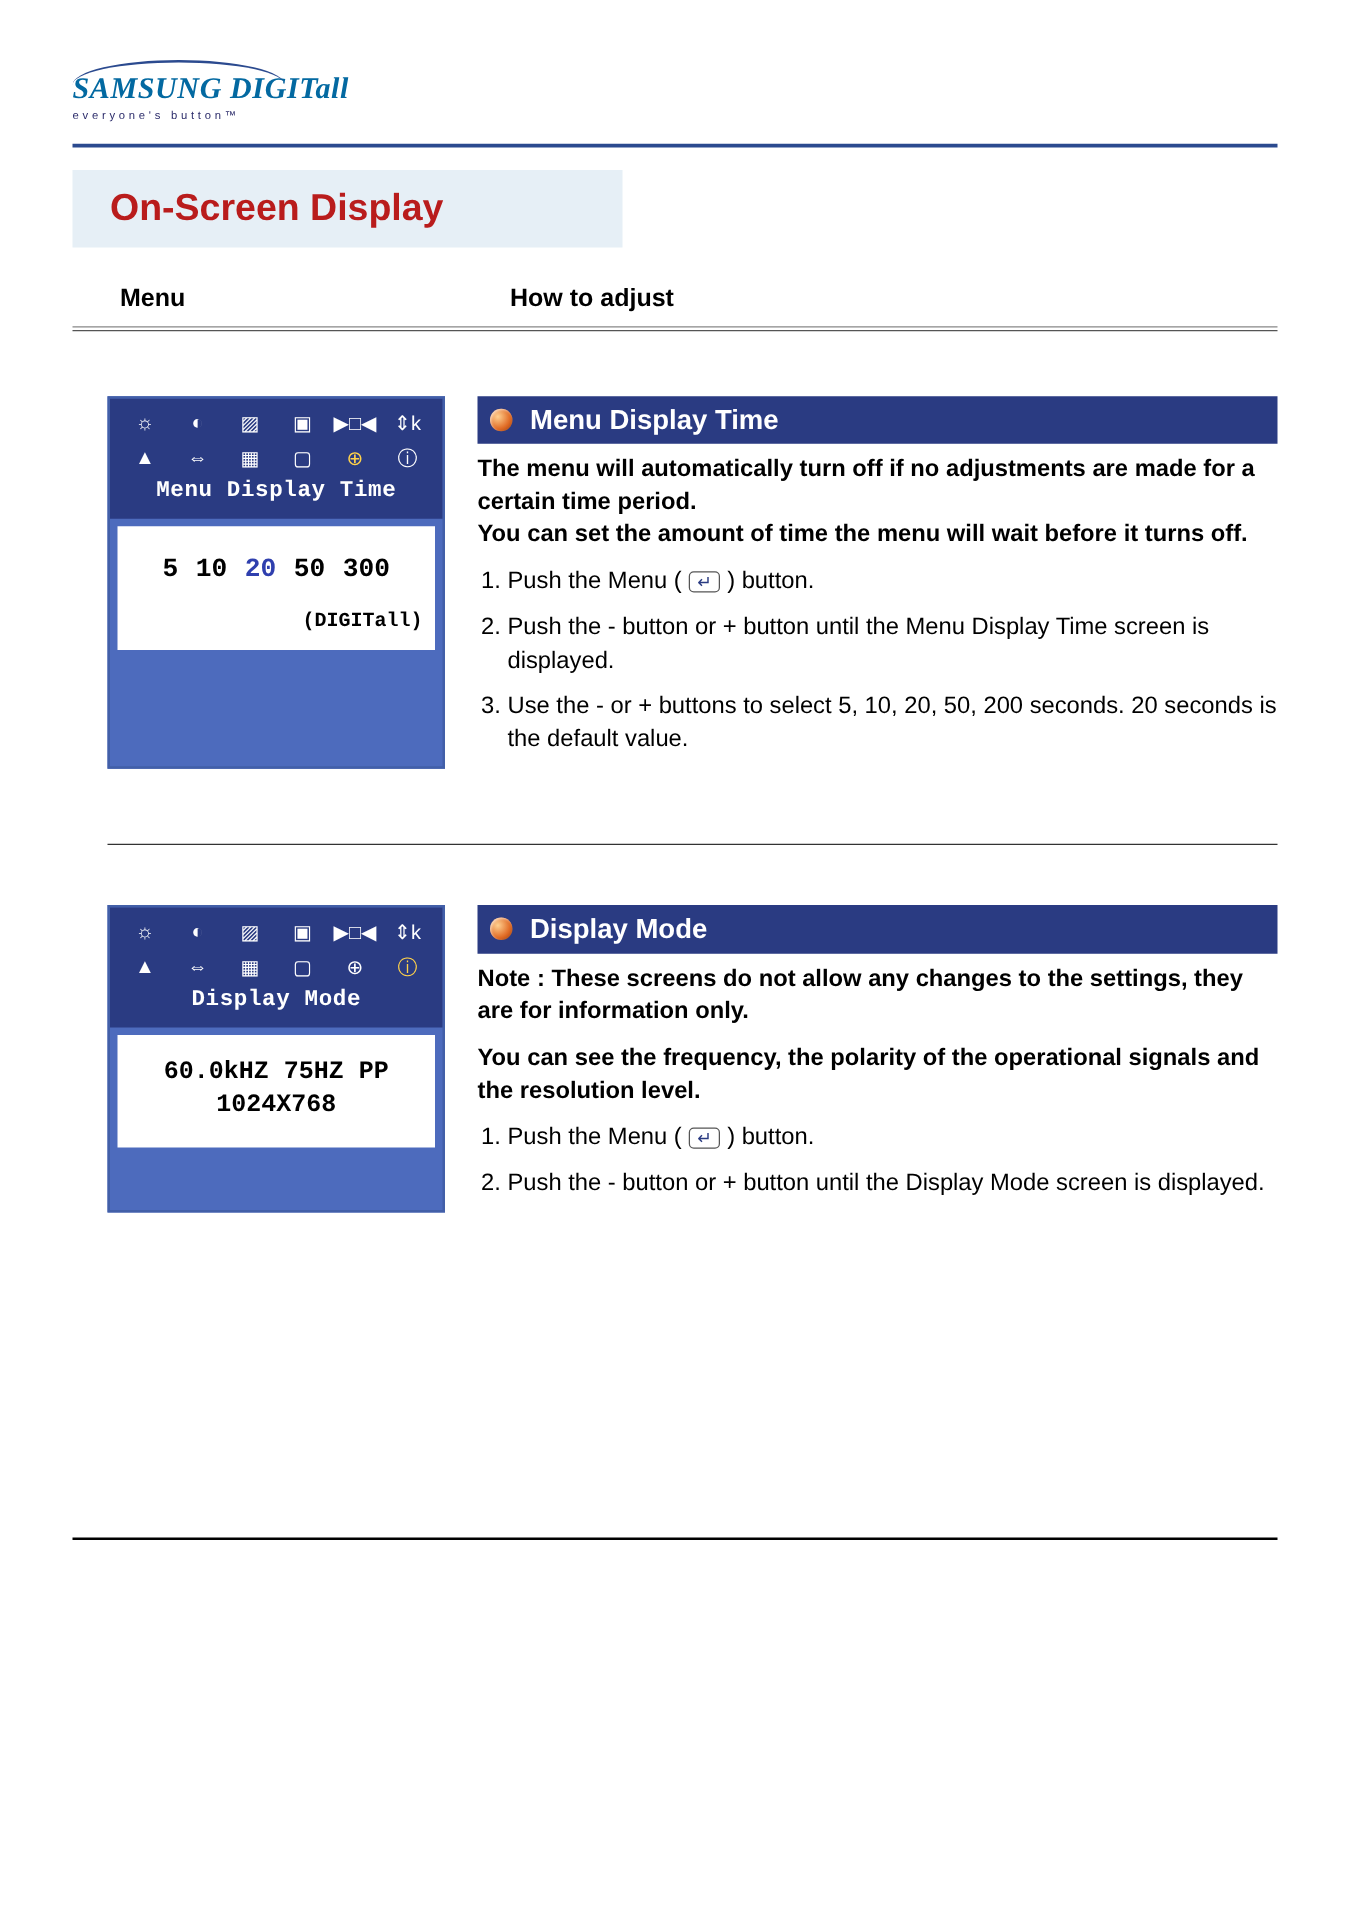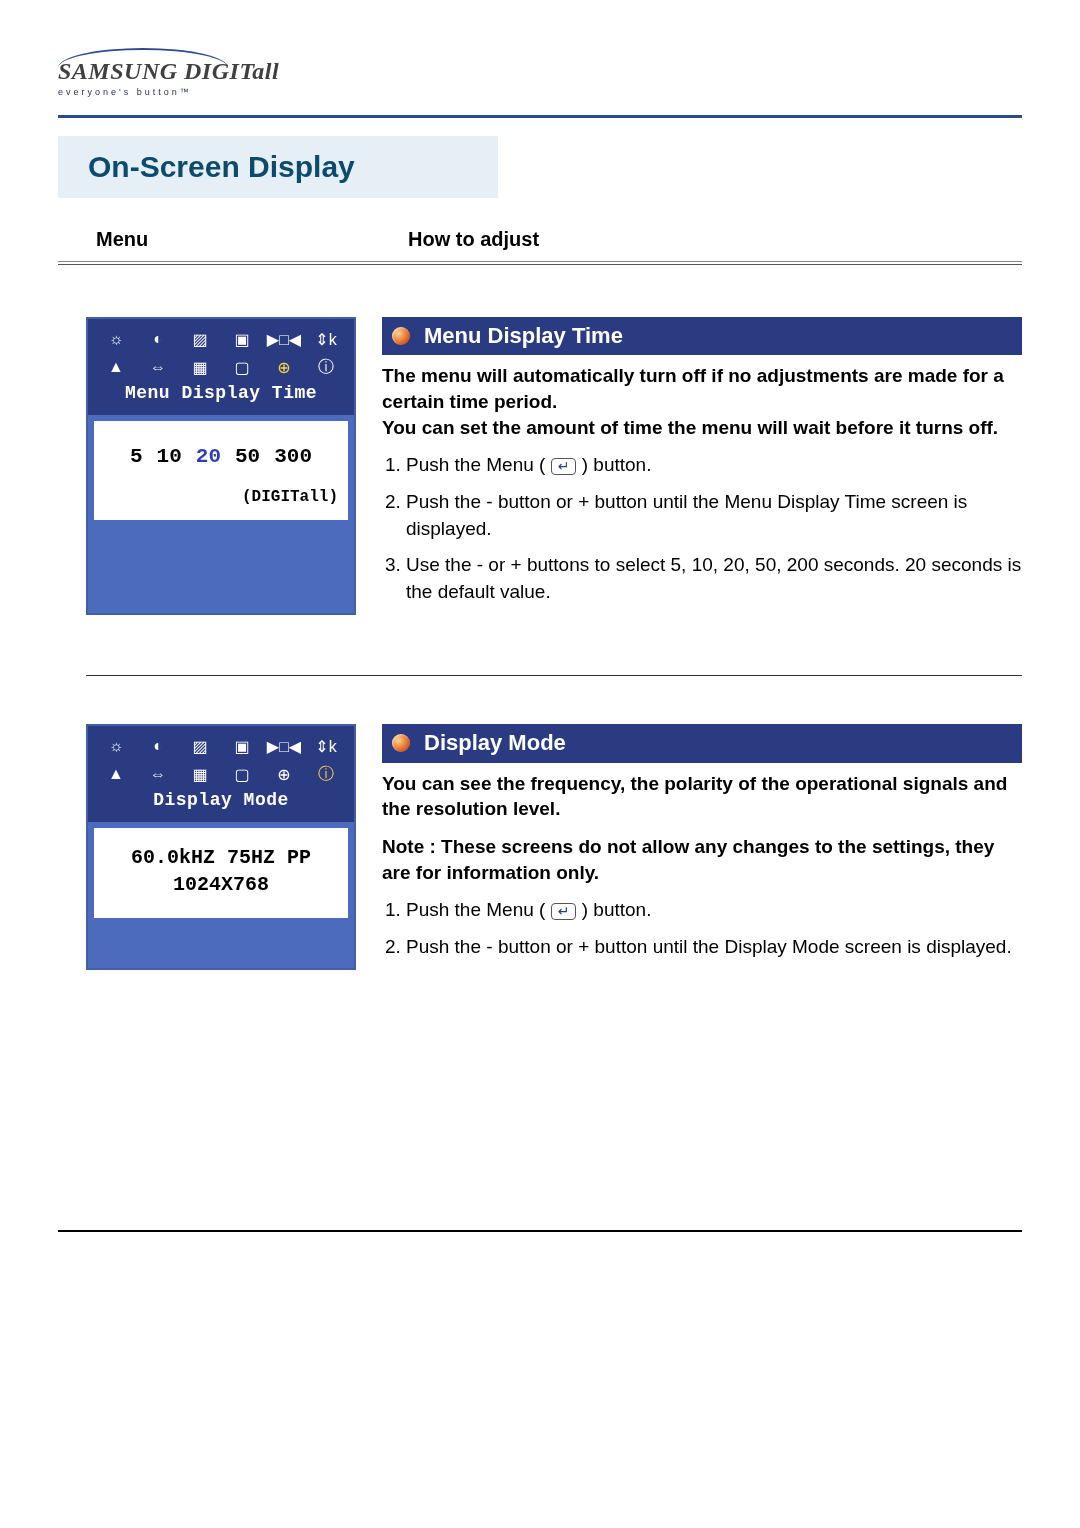"SAMSUNG DIGITall" .logo-top { color: #404040 -> #0369a1 }
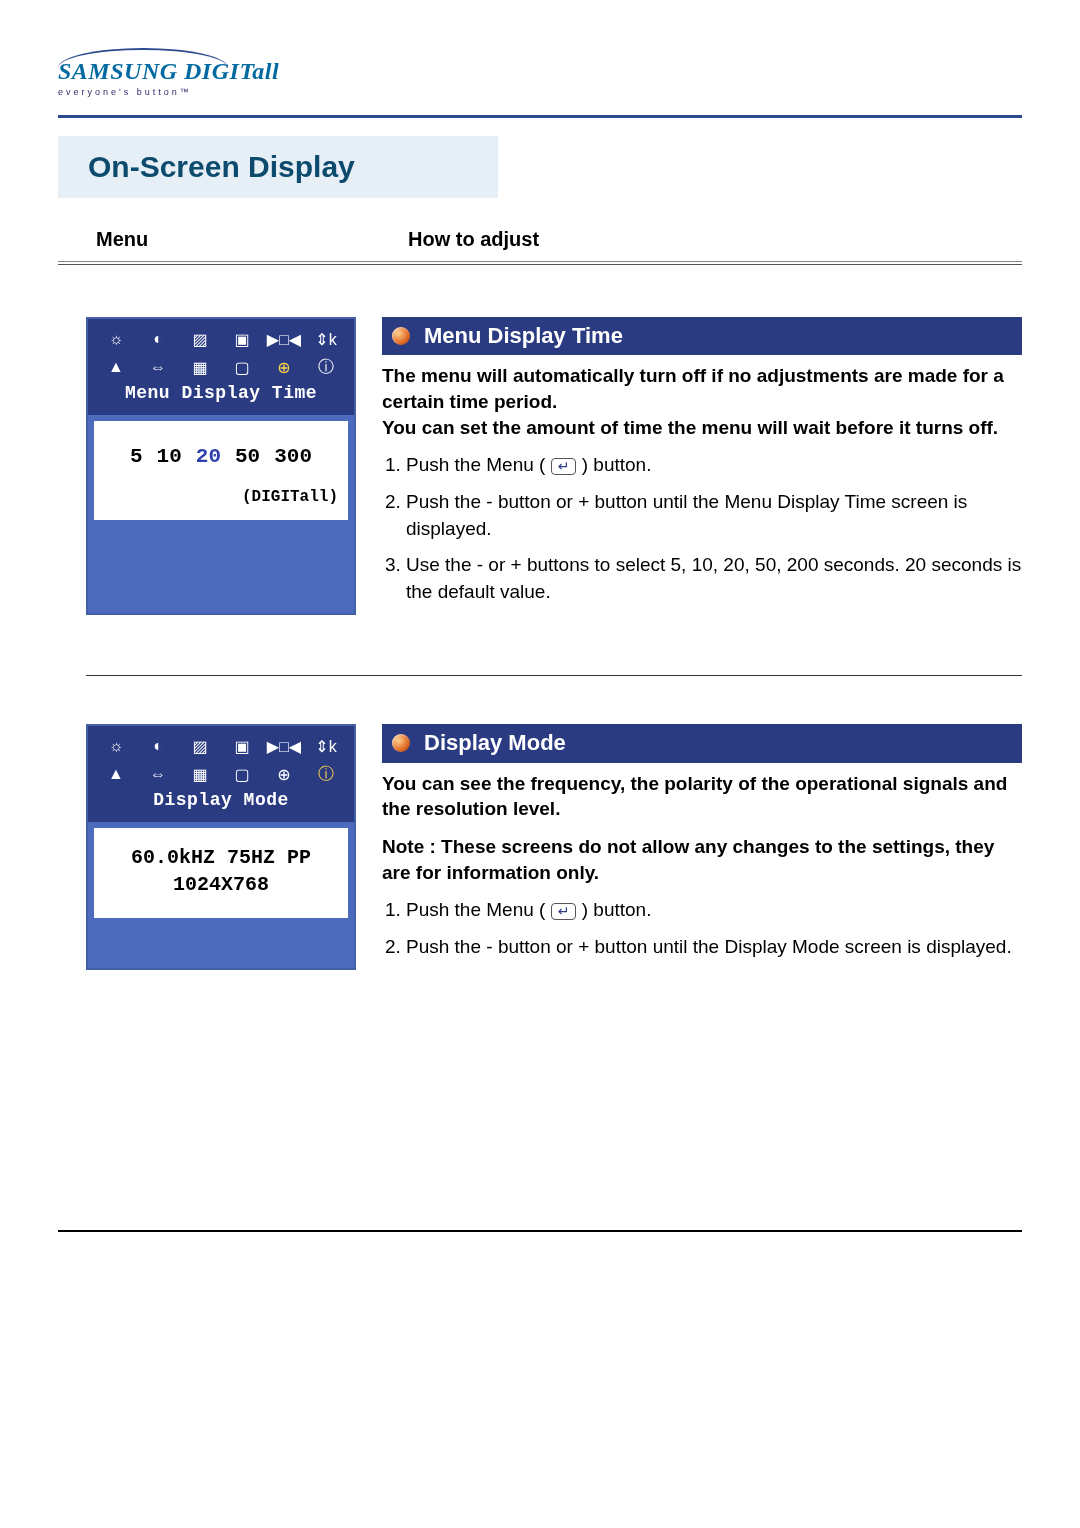"On-Screen Display" .title-band .title-cell { color: #0c4a6e -> #b91c1c }
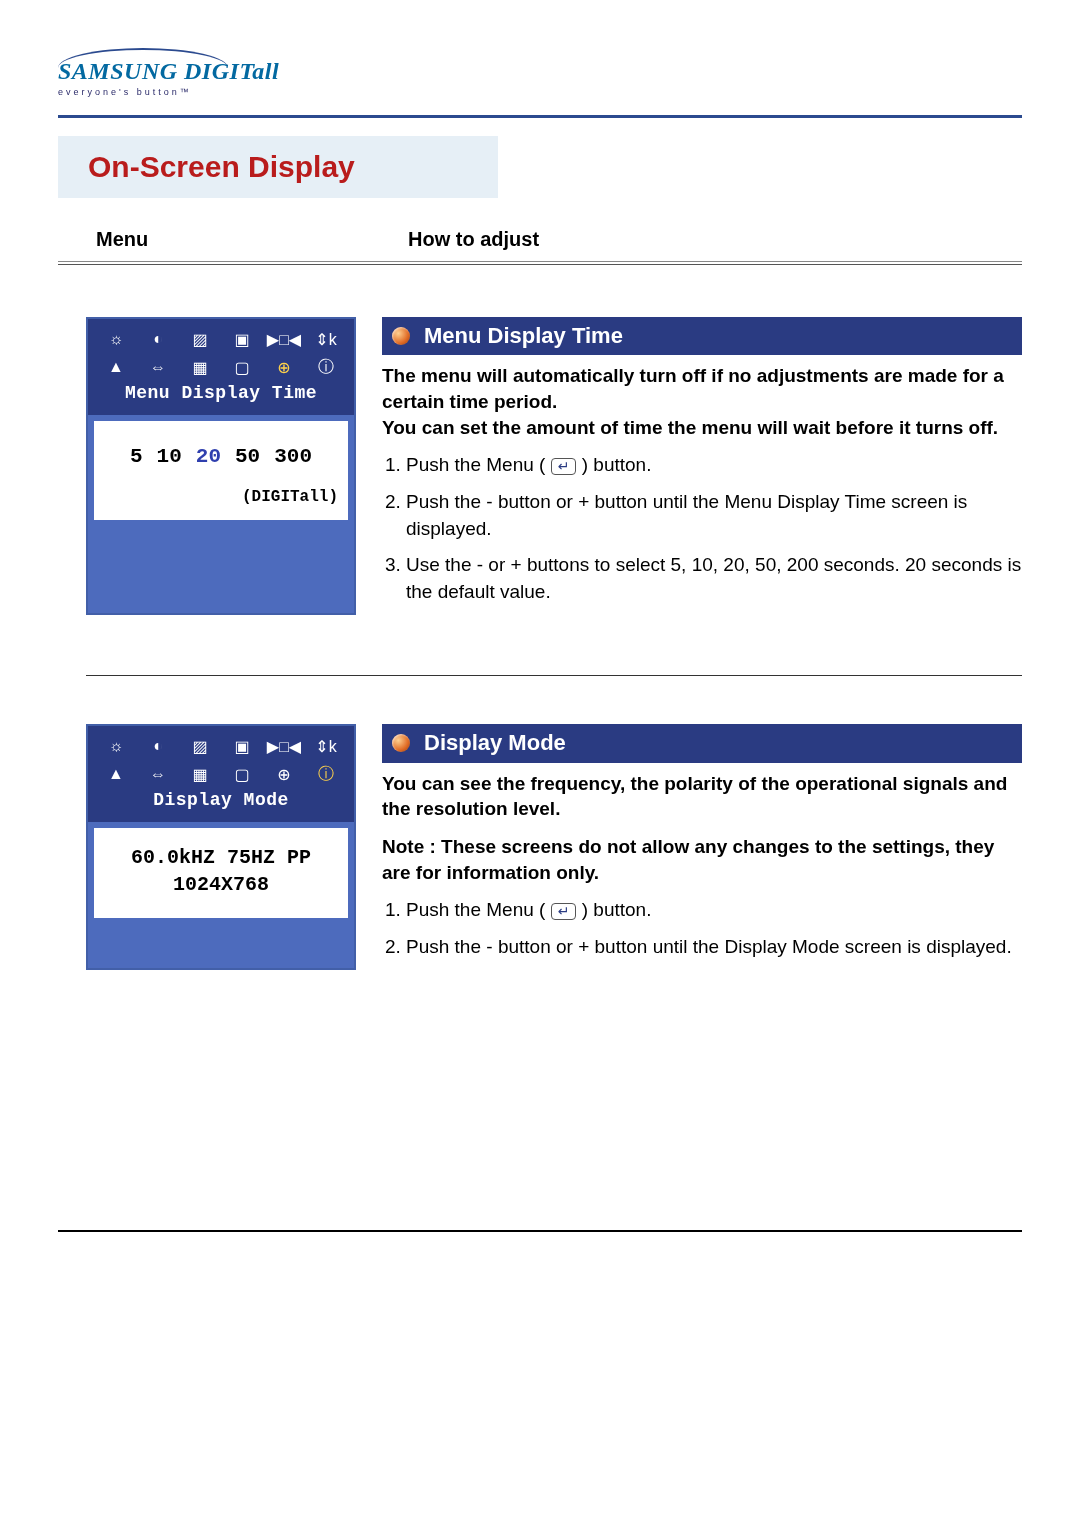"You can see the frequency," div.intro { order: before "Note : These screens do" -> after "Note : These screens do" }
